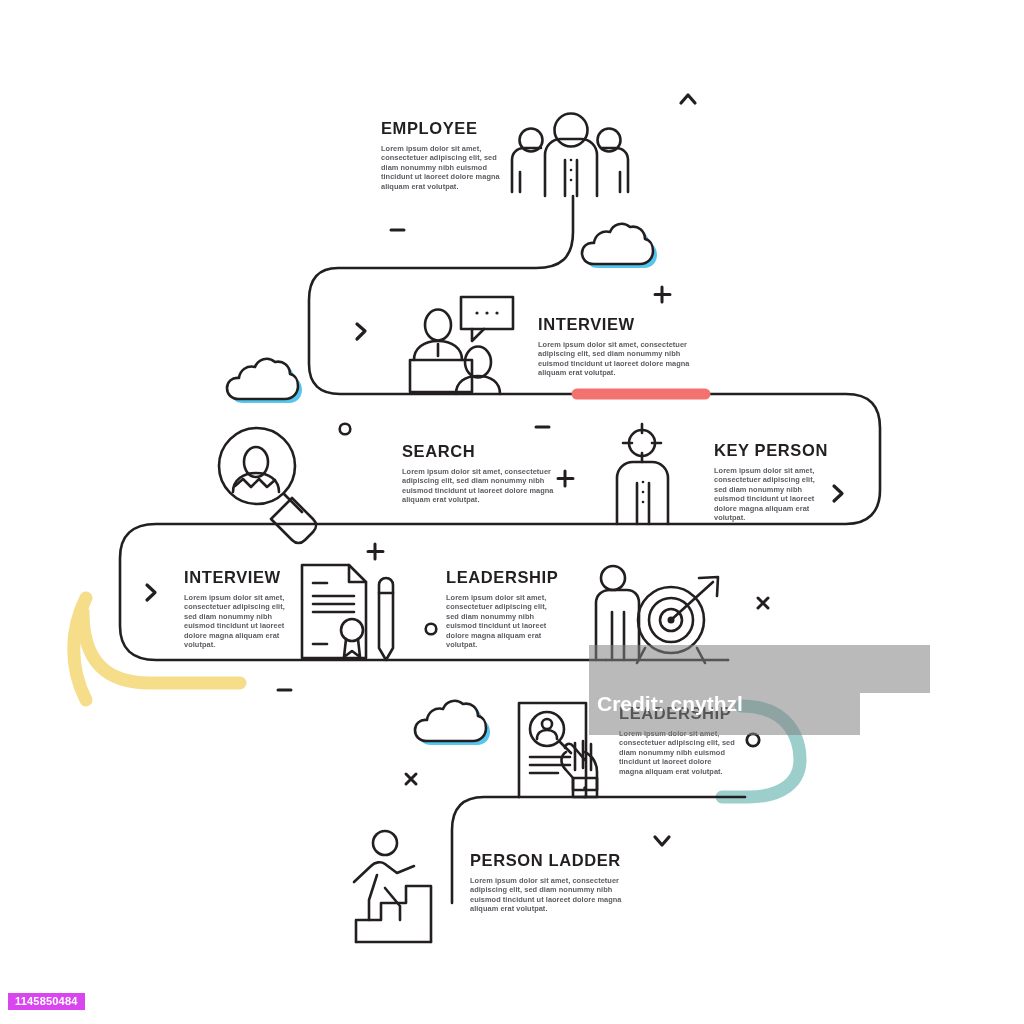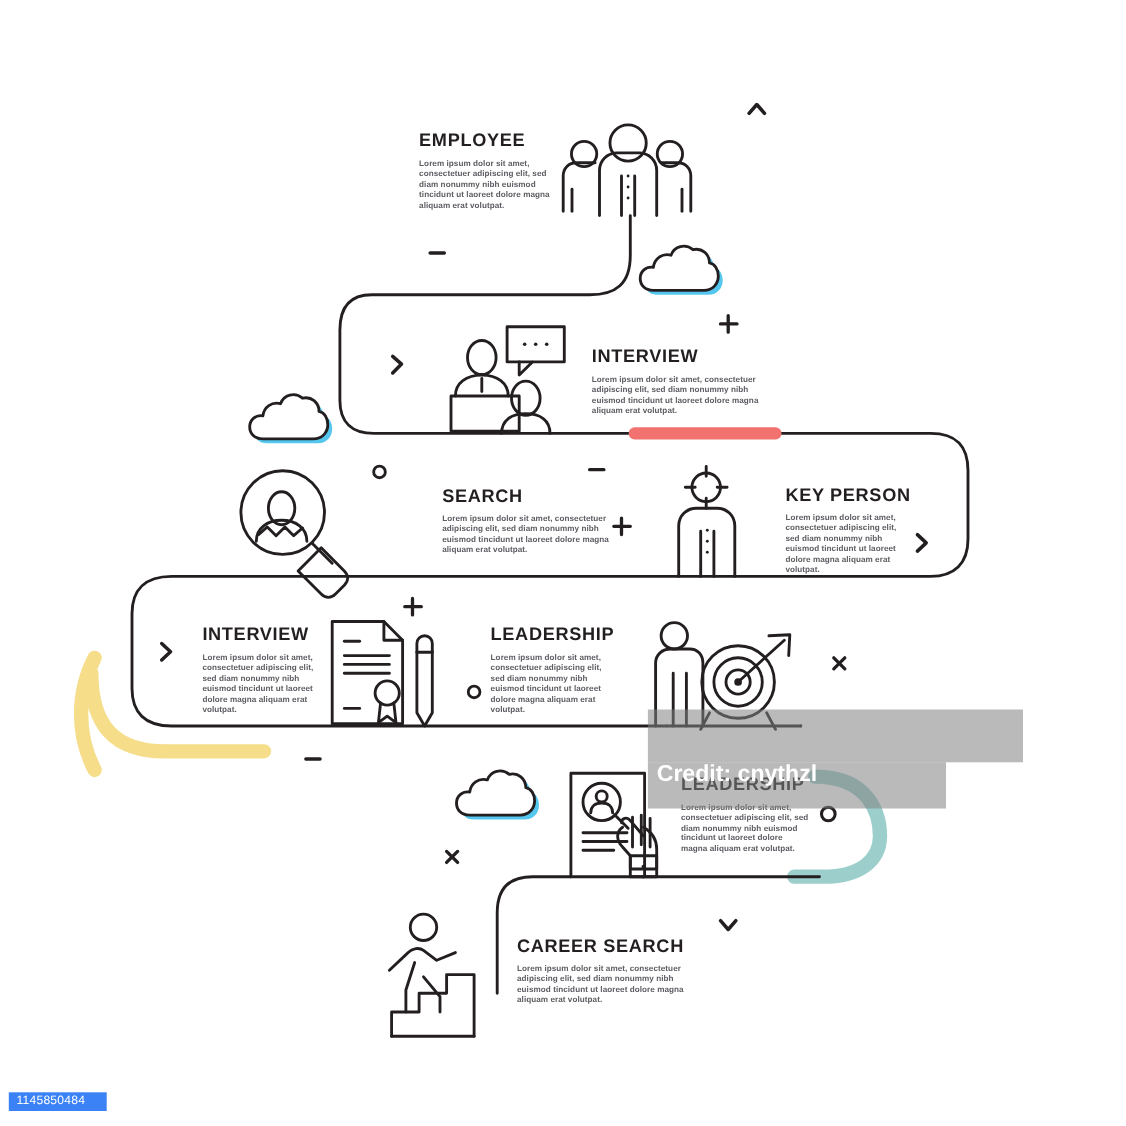"CAREER SEARCH" div.ttl { text: CAREER SEARCH -> PERSON LADDER }
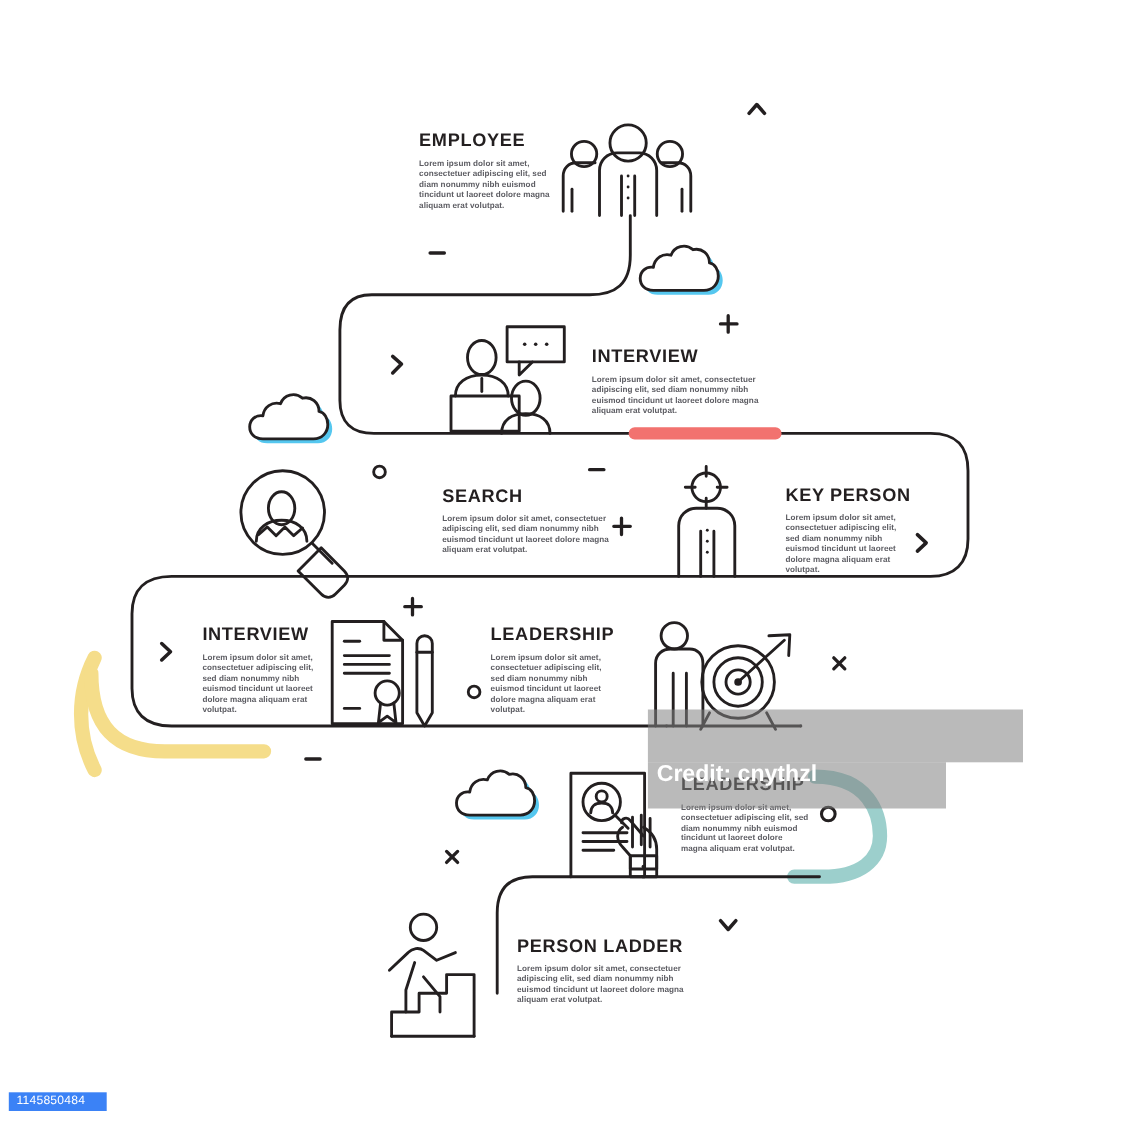"1145850484" #idbadge { background: #3b82f6 -> #d946ef; font-weight: 400 -> 700; padding: 2px 20px 3px 7px -> 2px 7px 3px 7px }
